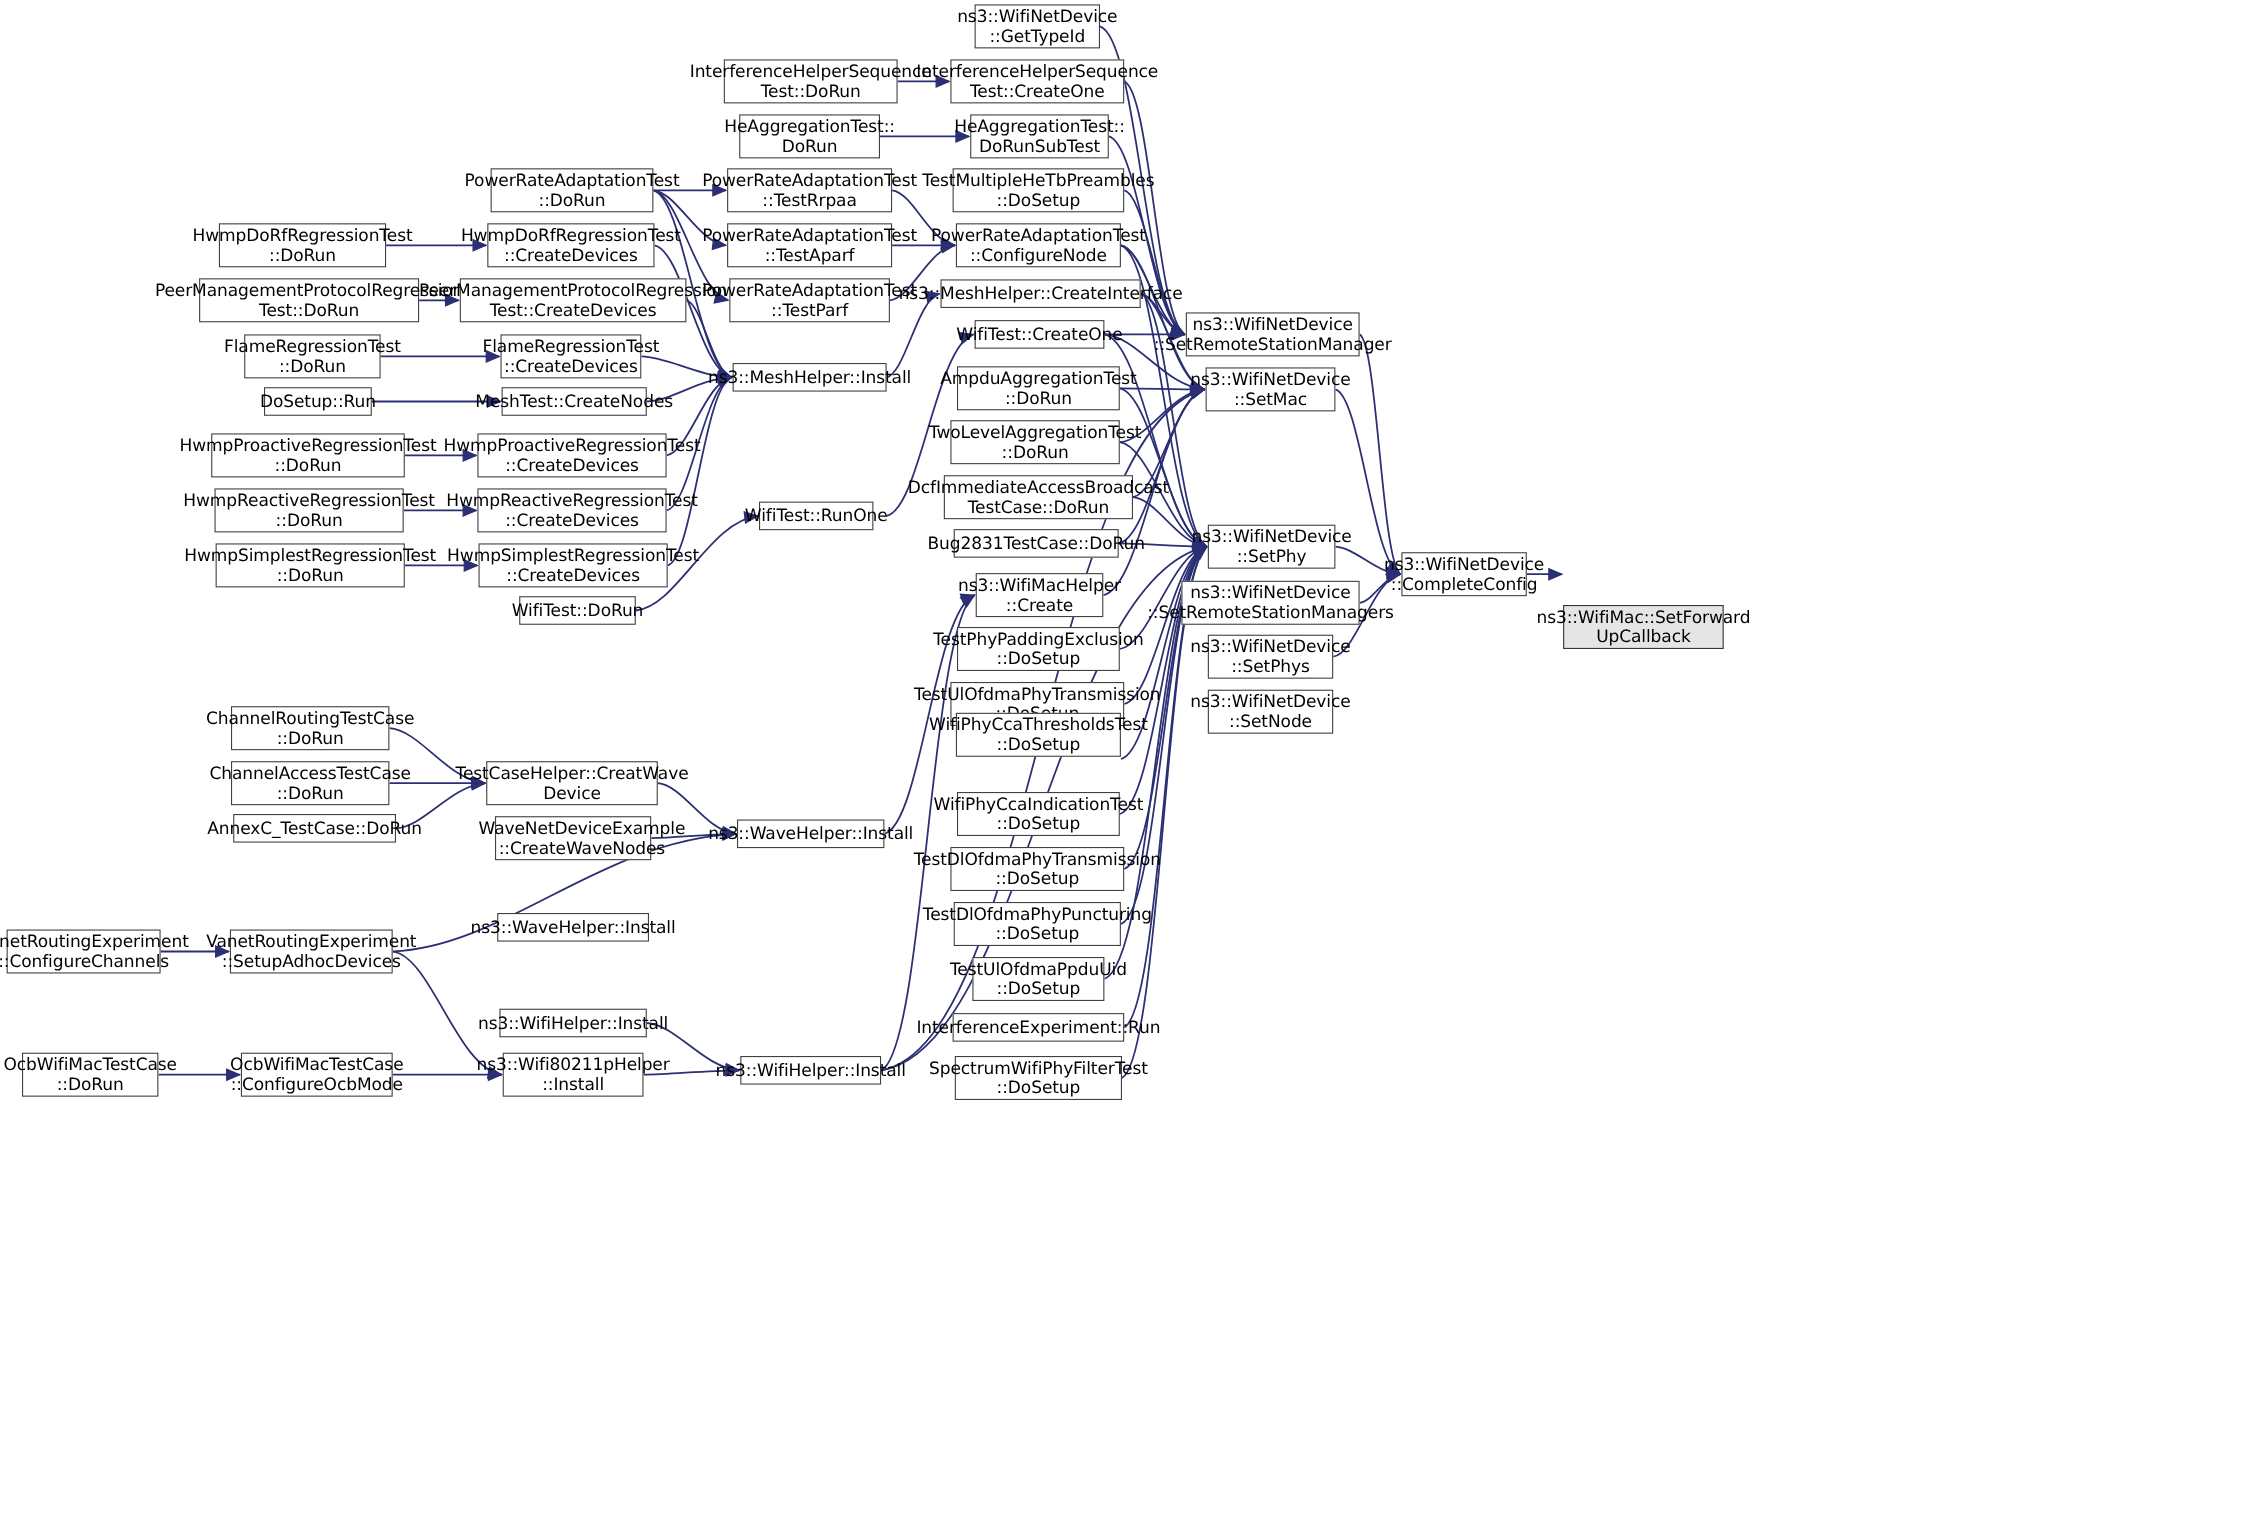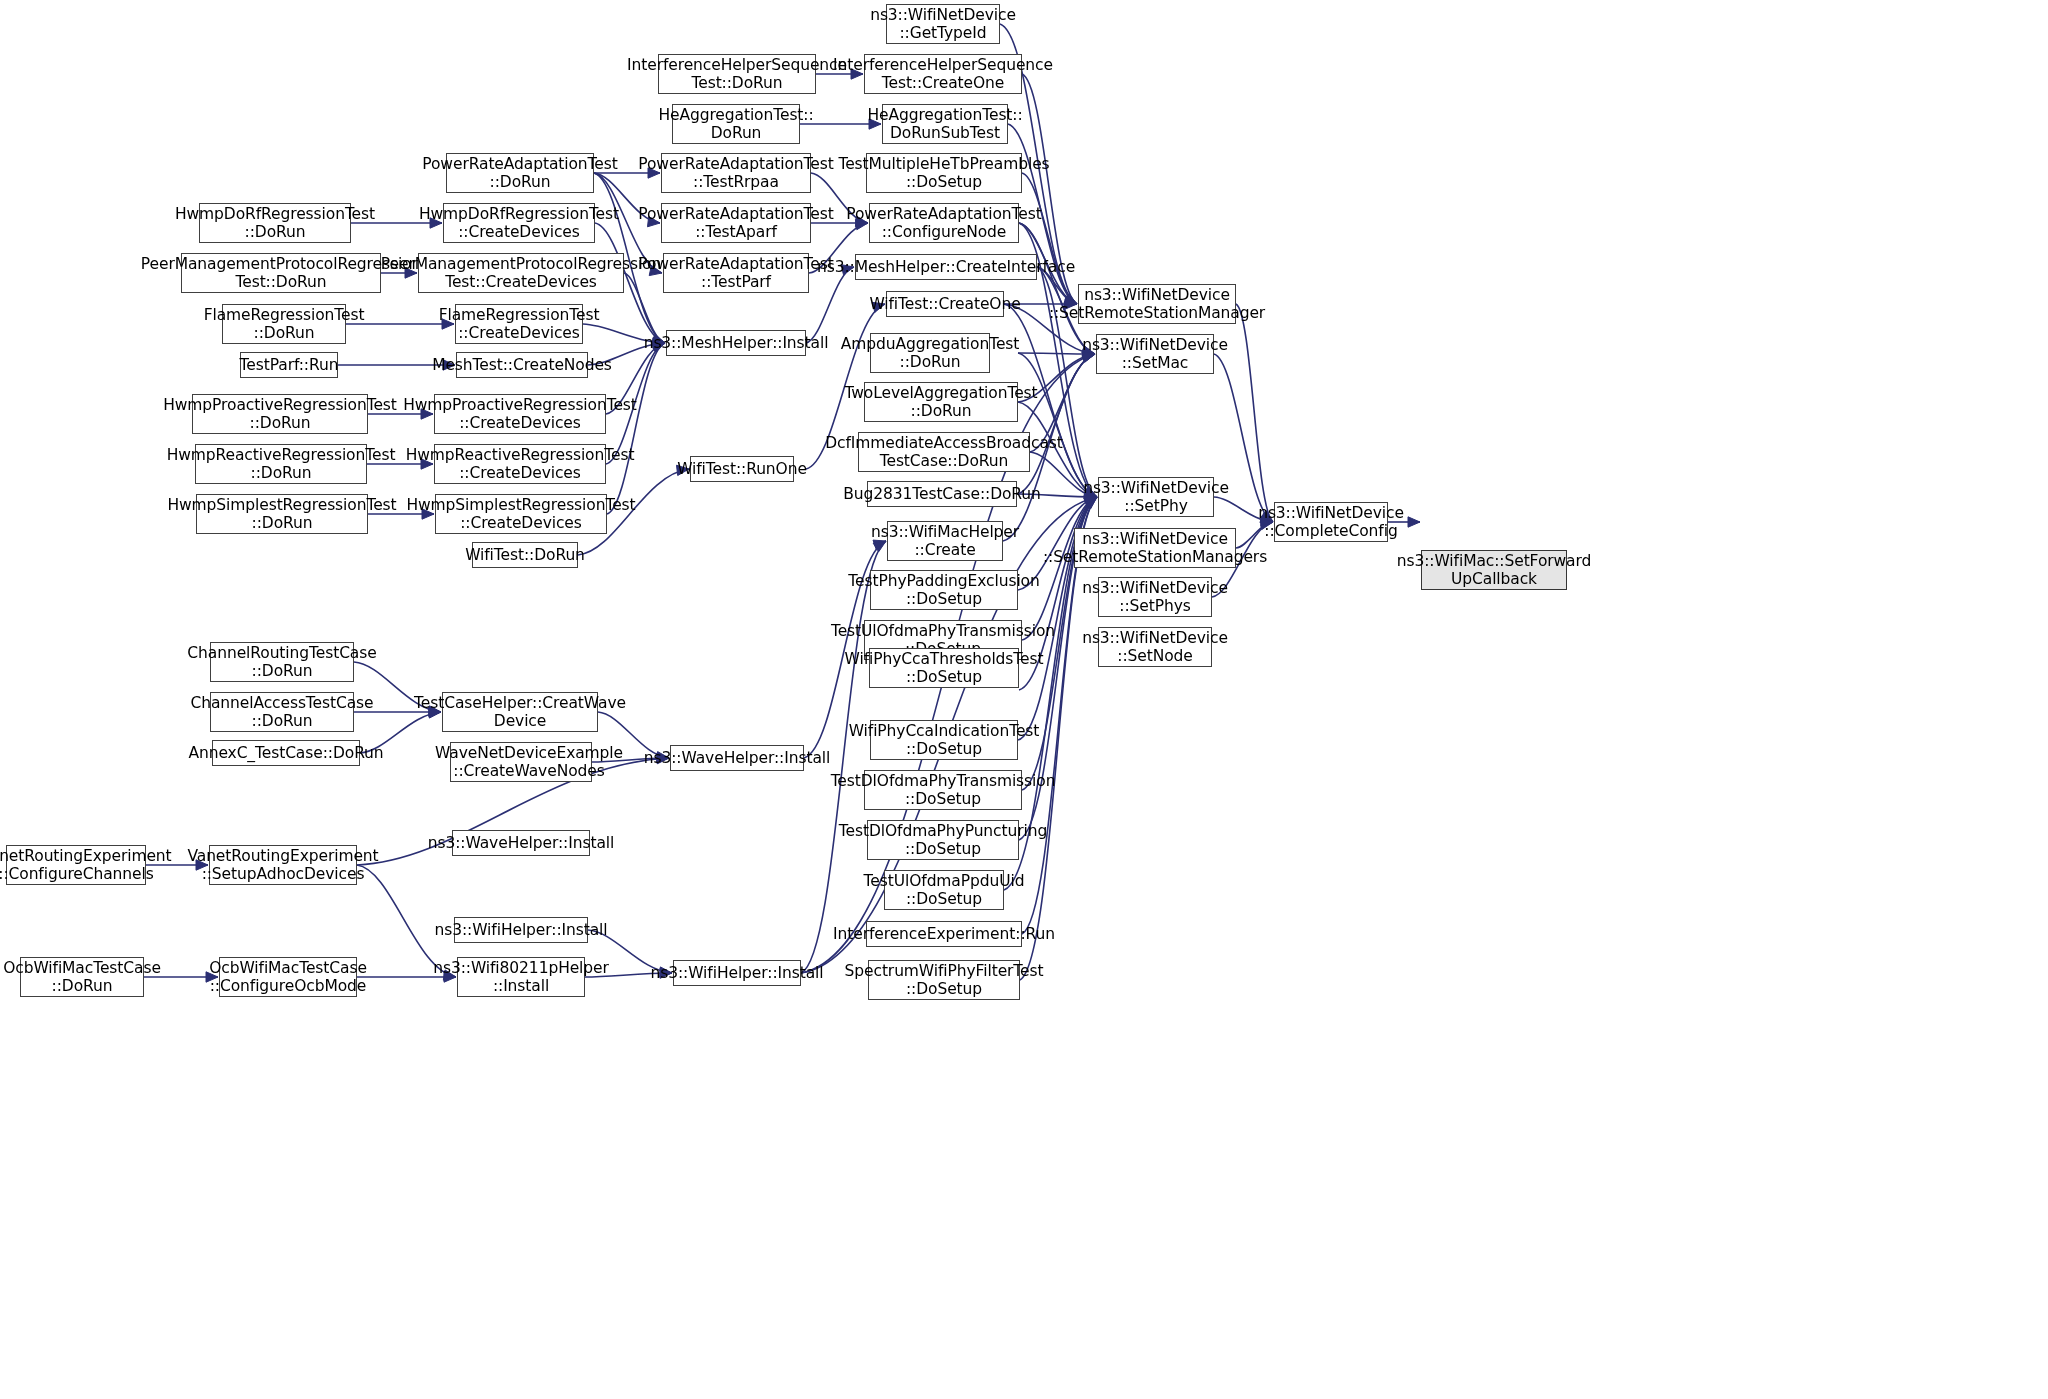"AmpduAggregationTest" div.node { width: 120px -> 148px }
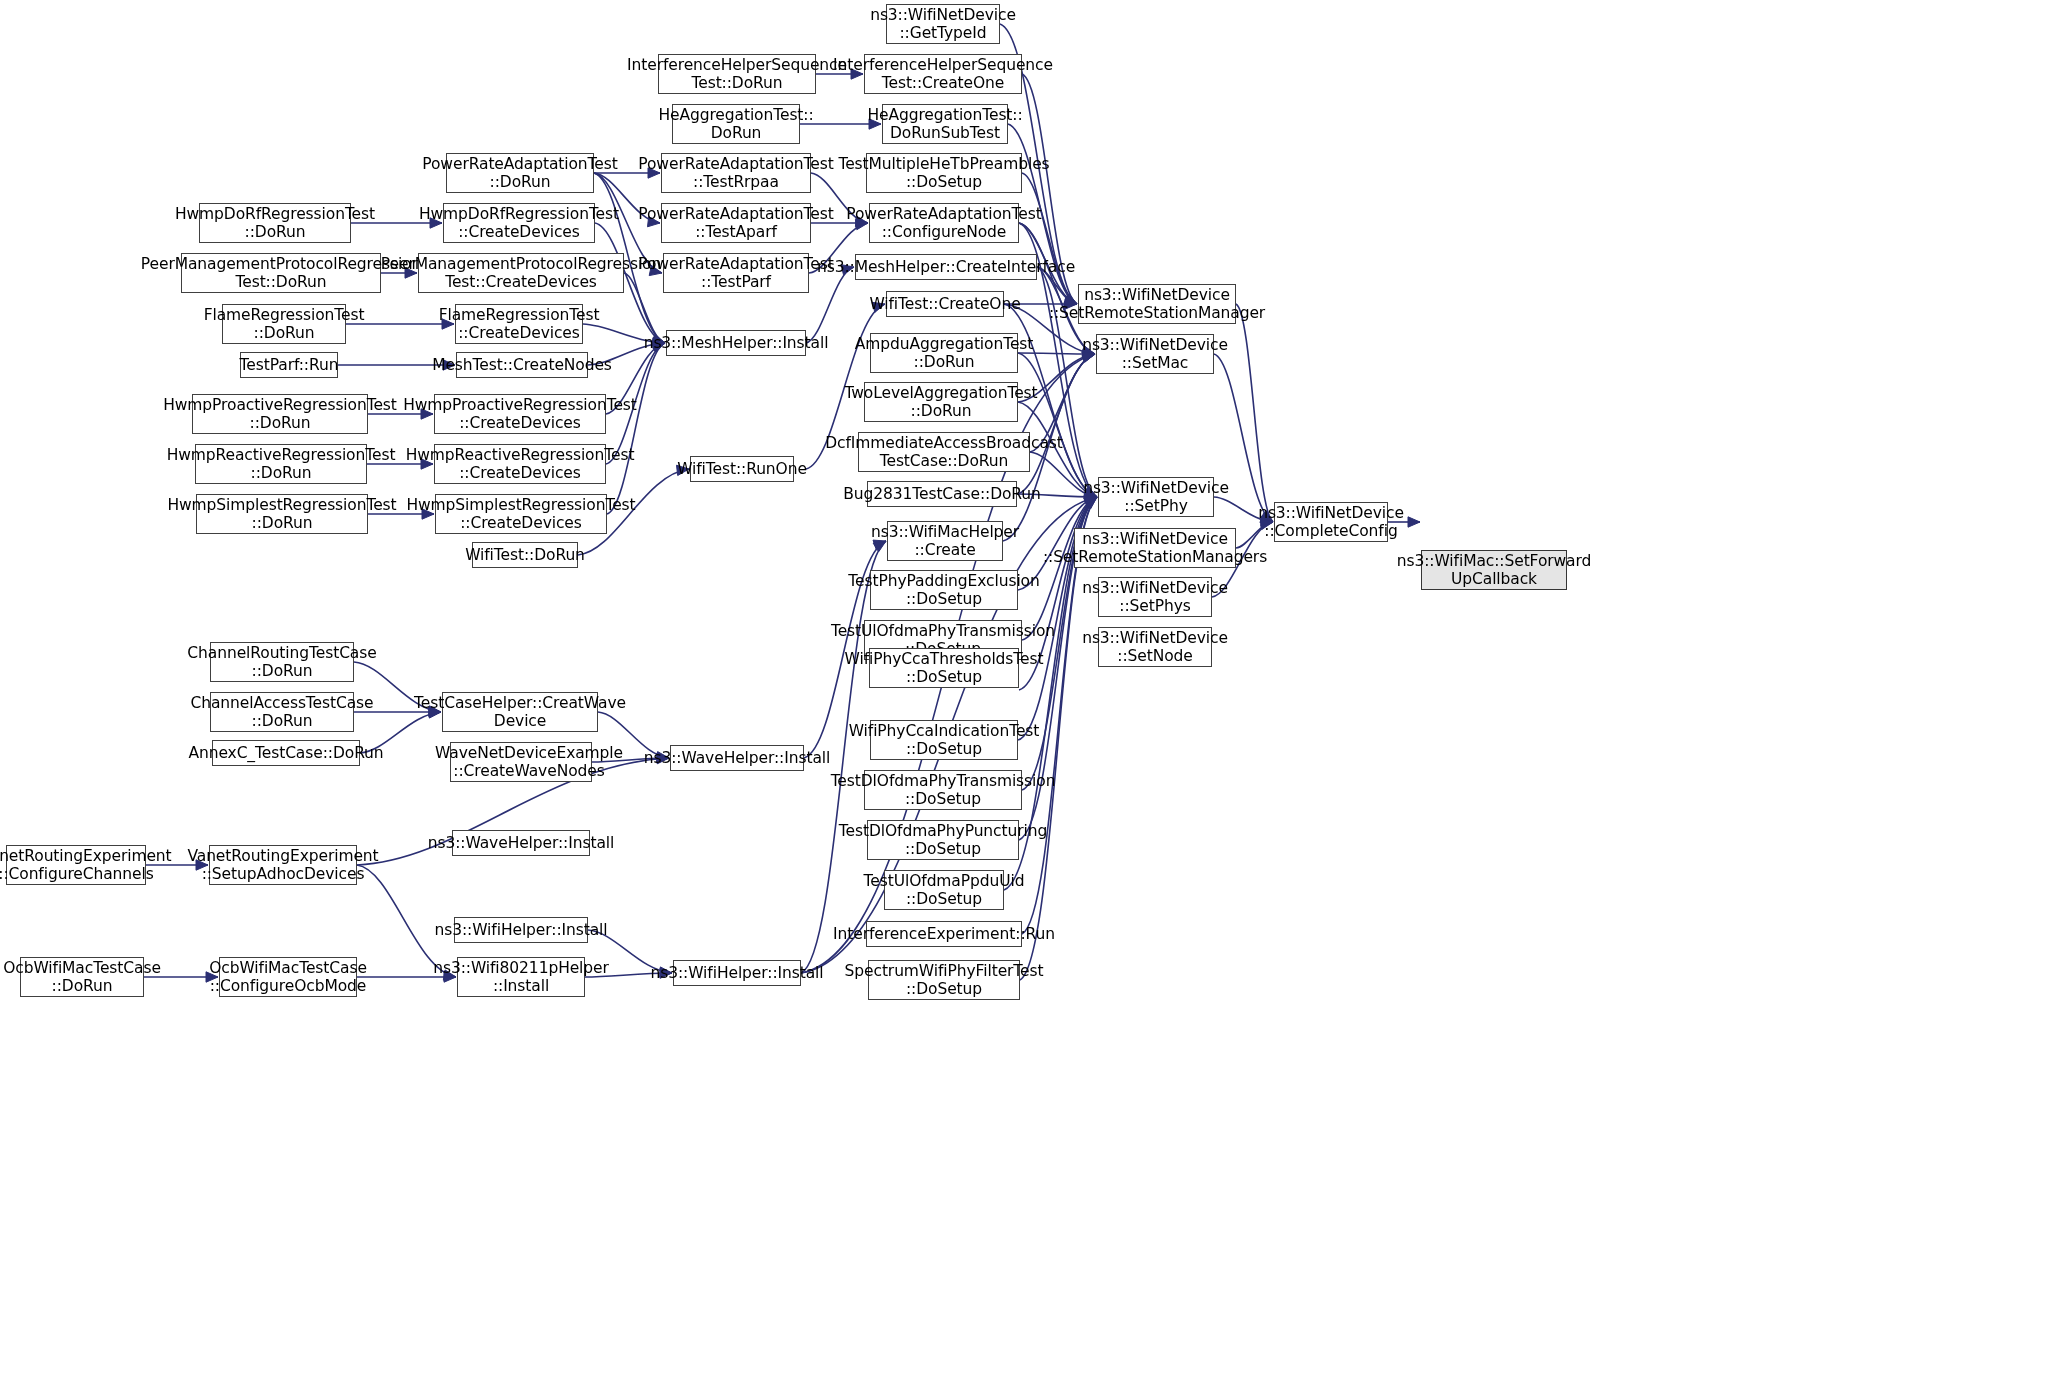"TestParf::Run" div.node { text: TestParf::Run -> DoSetup::Run }
